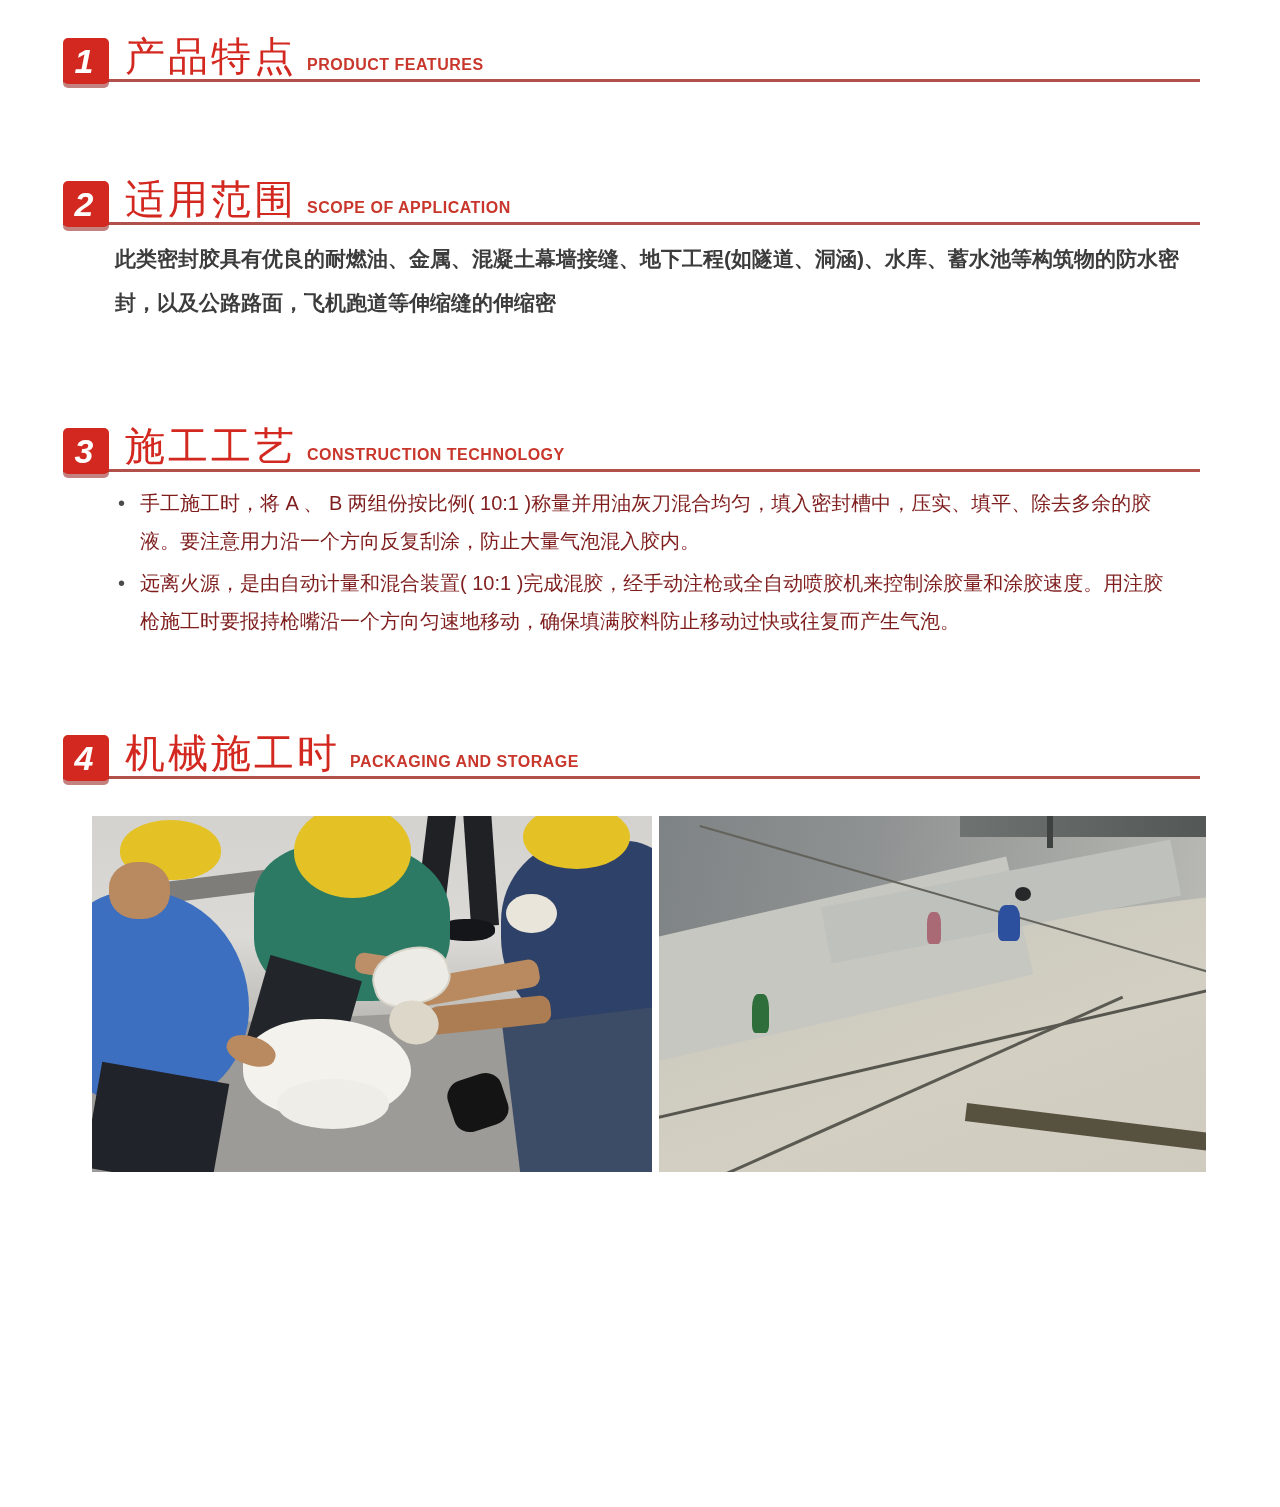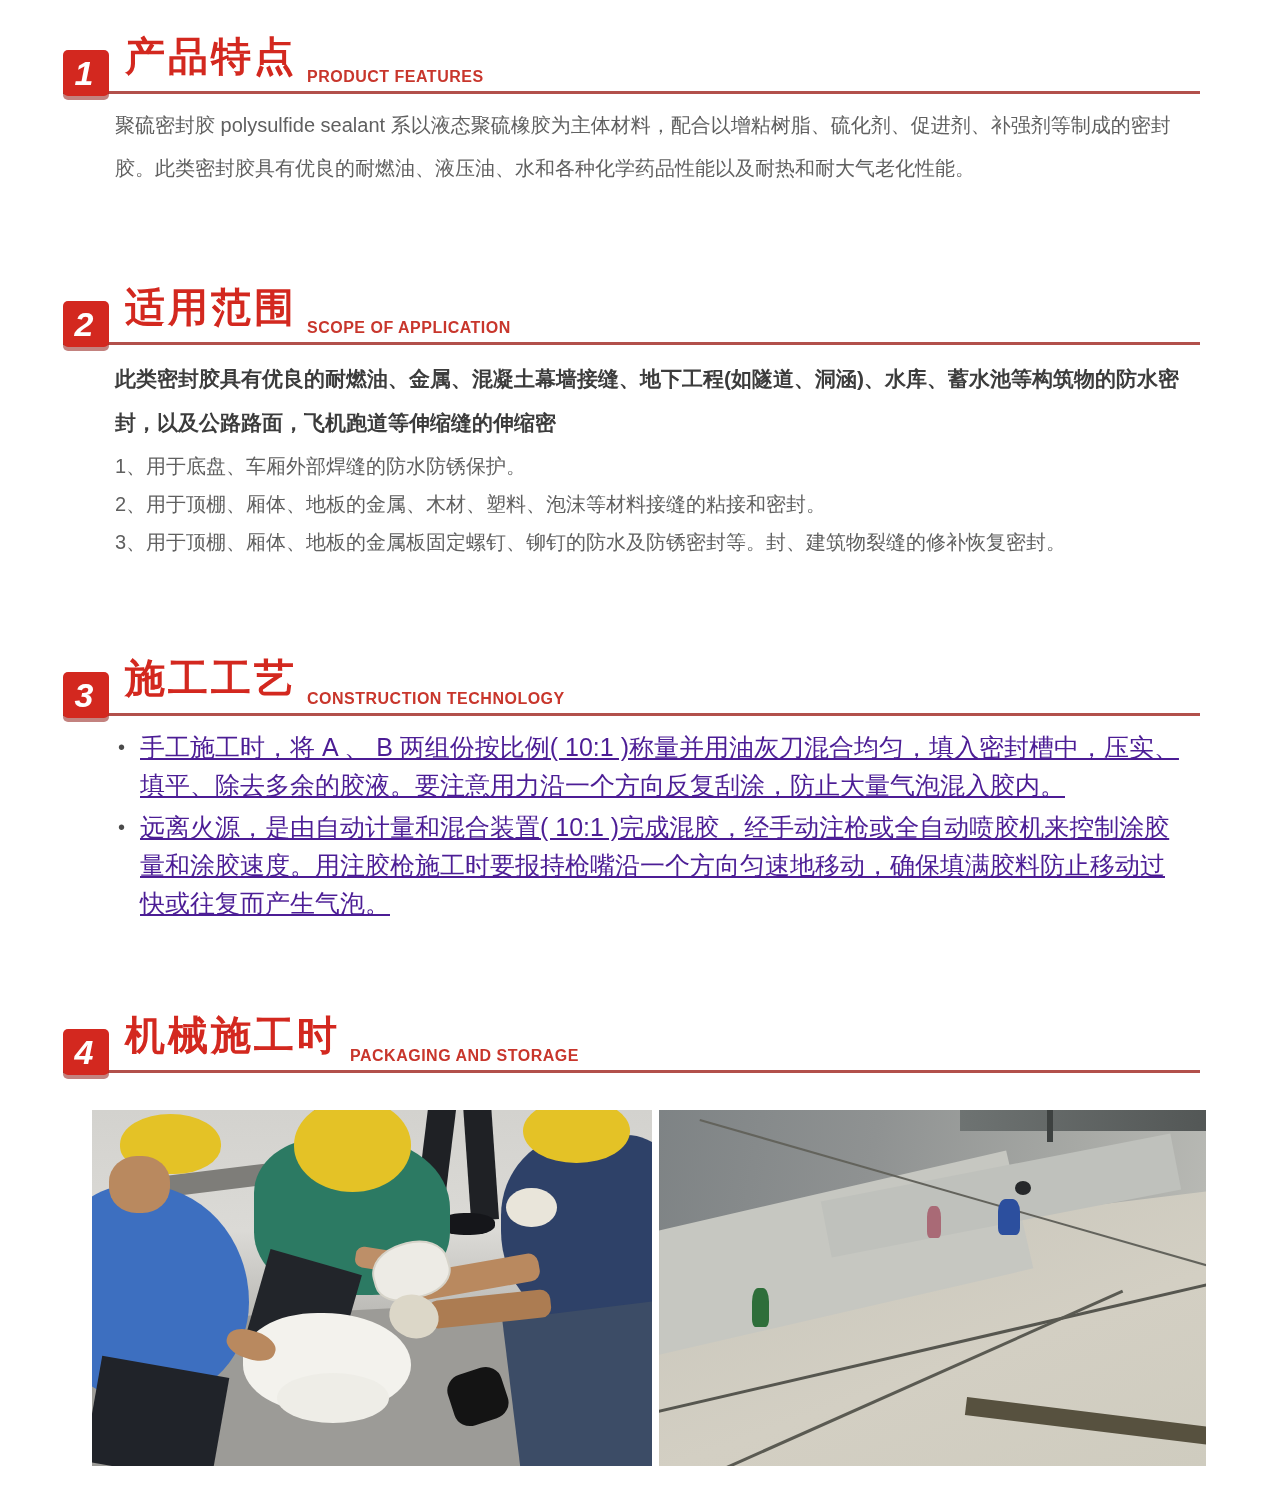"产品特点" .title-zh { font-weight: bold -> normal; padding-bottom: 15px -> 3px }
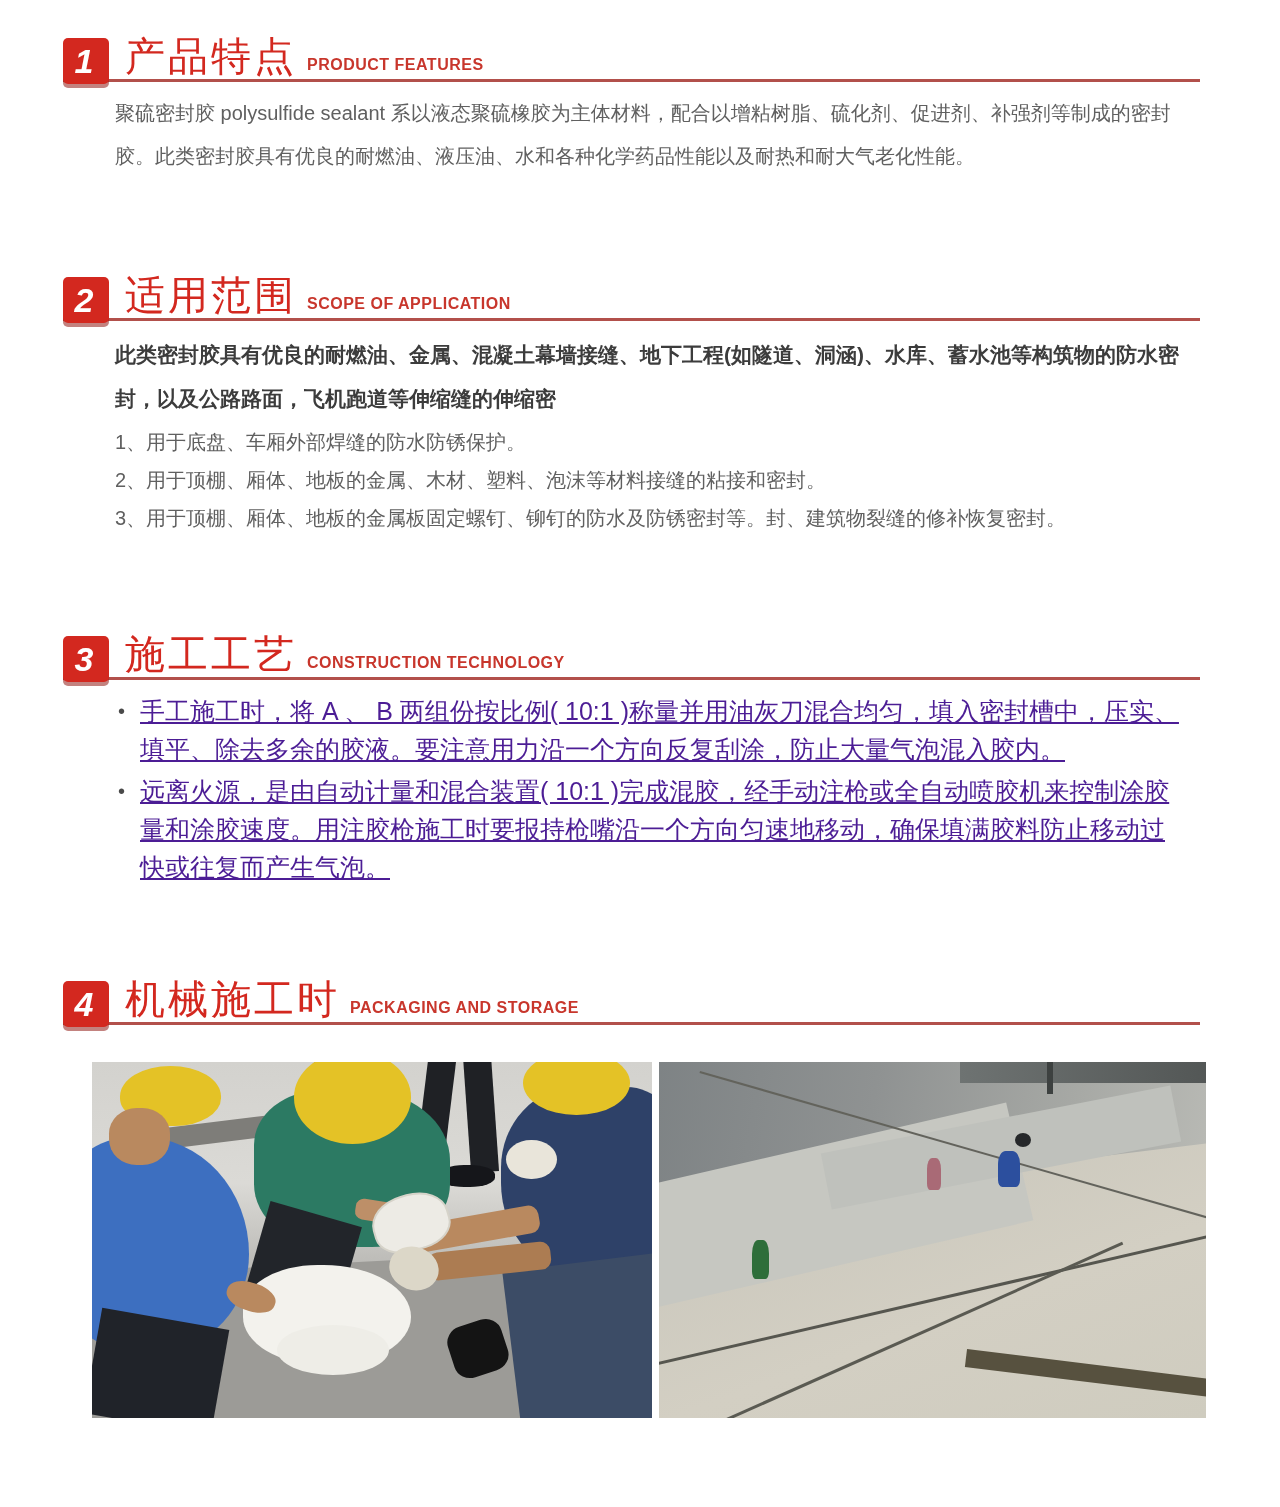"聚硫密封胶 polysulfide sealant" div.para { html: <div>聚硫密封胶 polysulfide sealant 系以液态聚硫橡胶为主体材料，配合以增粘树脂、硫化剂、促进剂、补强剂等制成的密封胶。此类密封胶具有优良的耐燃油、液压油、水和各种化学药品性能以及耐热和耐大气老化性能。</div> -> none }
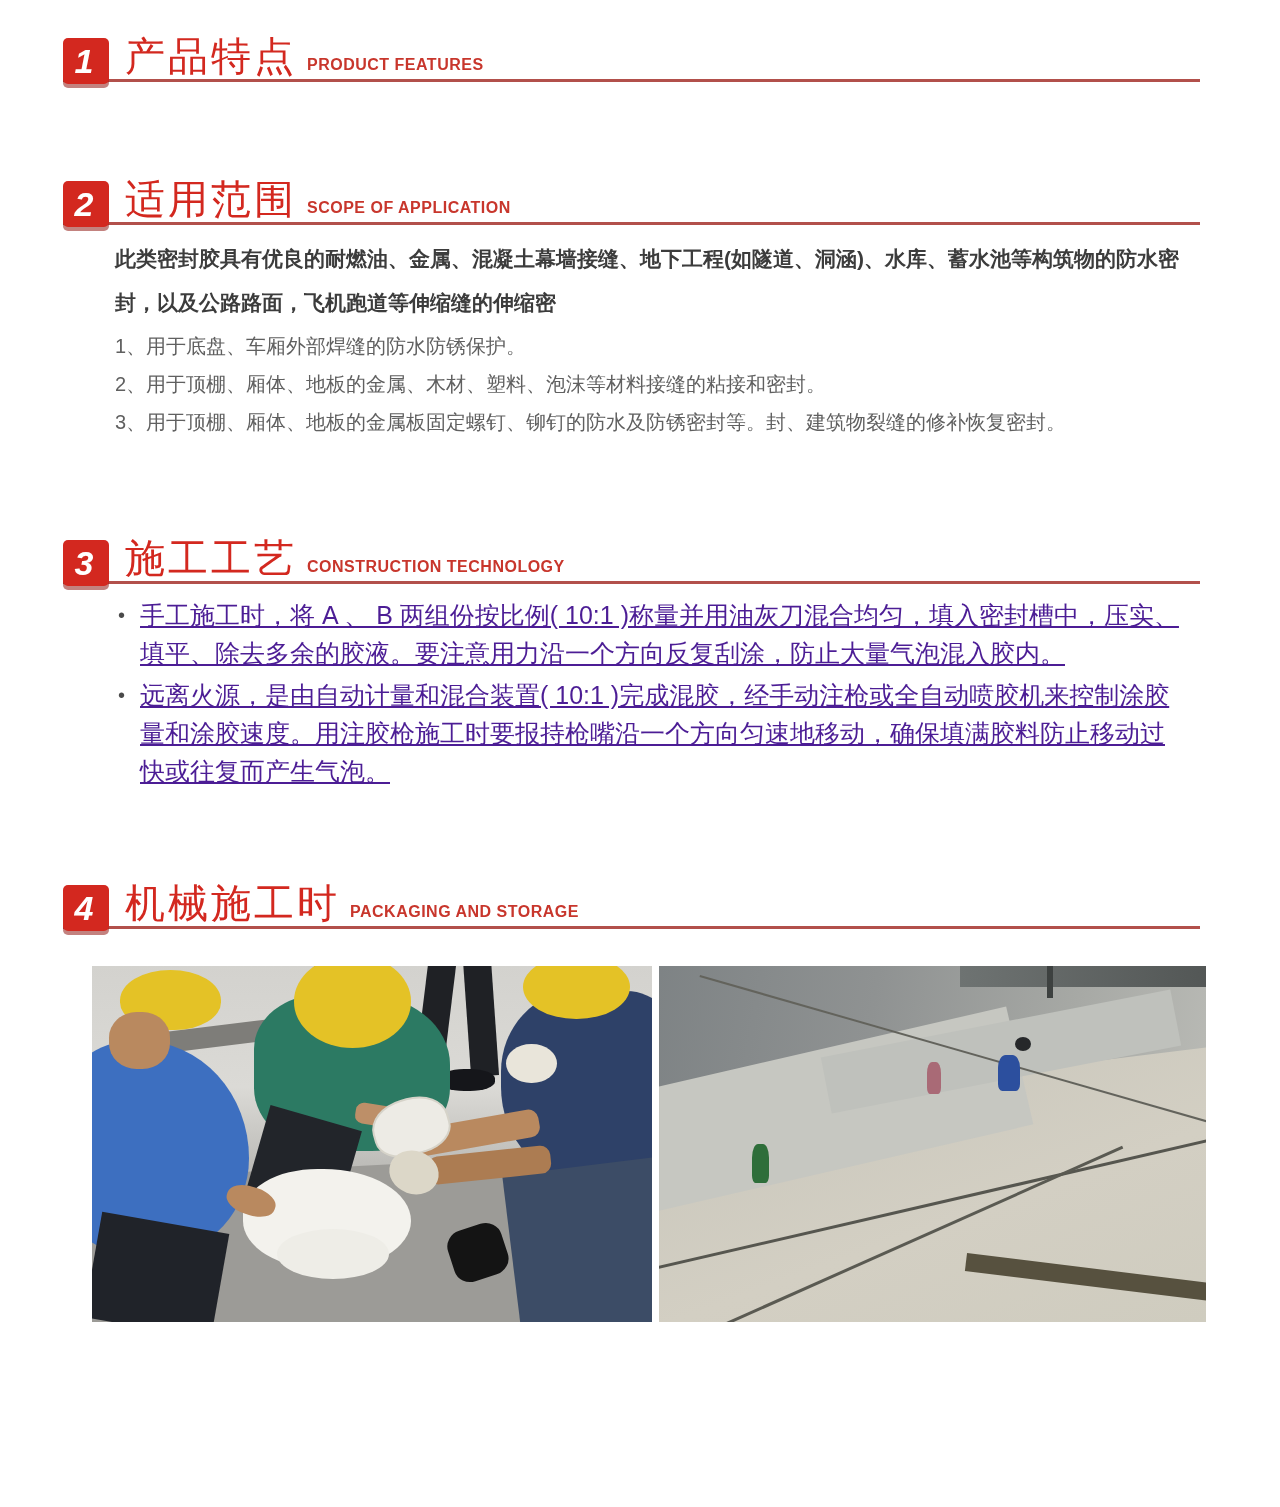"1、用于底盘、车厢外部焊缝的防水防锈保护。" div.num-list { html: <div> <div>1、用于底盘、车厢外部焊缝的防水防锈保护。</div> <div>2、用于顶棚、厢体、地板的金属、木材、塑料、泡沫等材料接缝的粘接和密封。</div> <div>3、用于顶棚、厢体、地板的金属板固定螺钉、铆钉的防水及防锈密封等。封、建筑物裂缝的修补恢复密封。</div> </div> -> none }
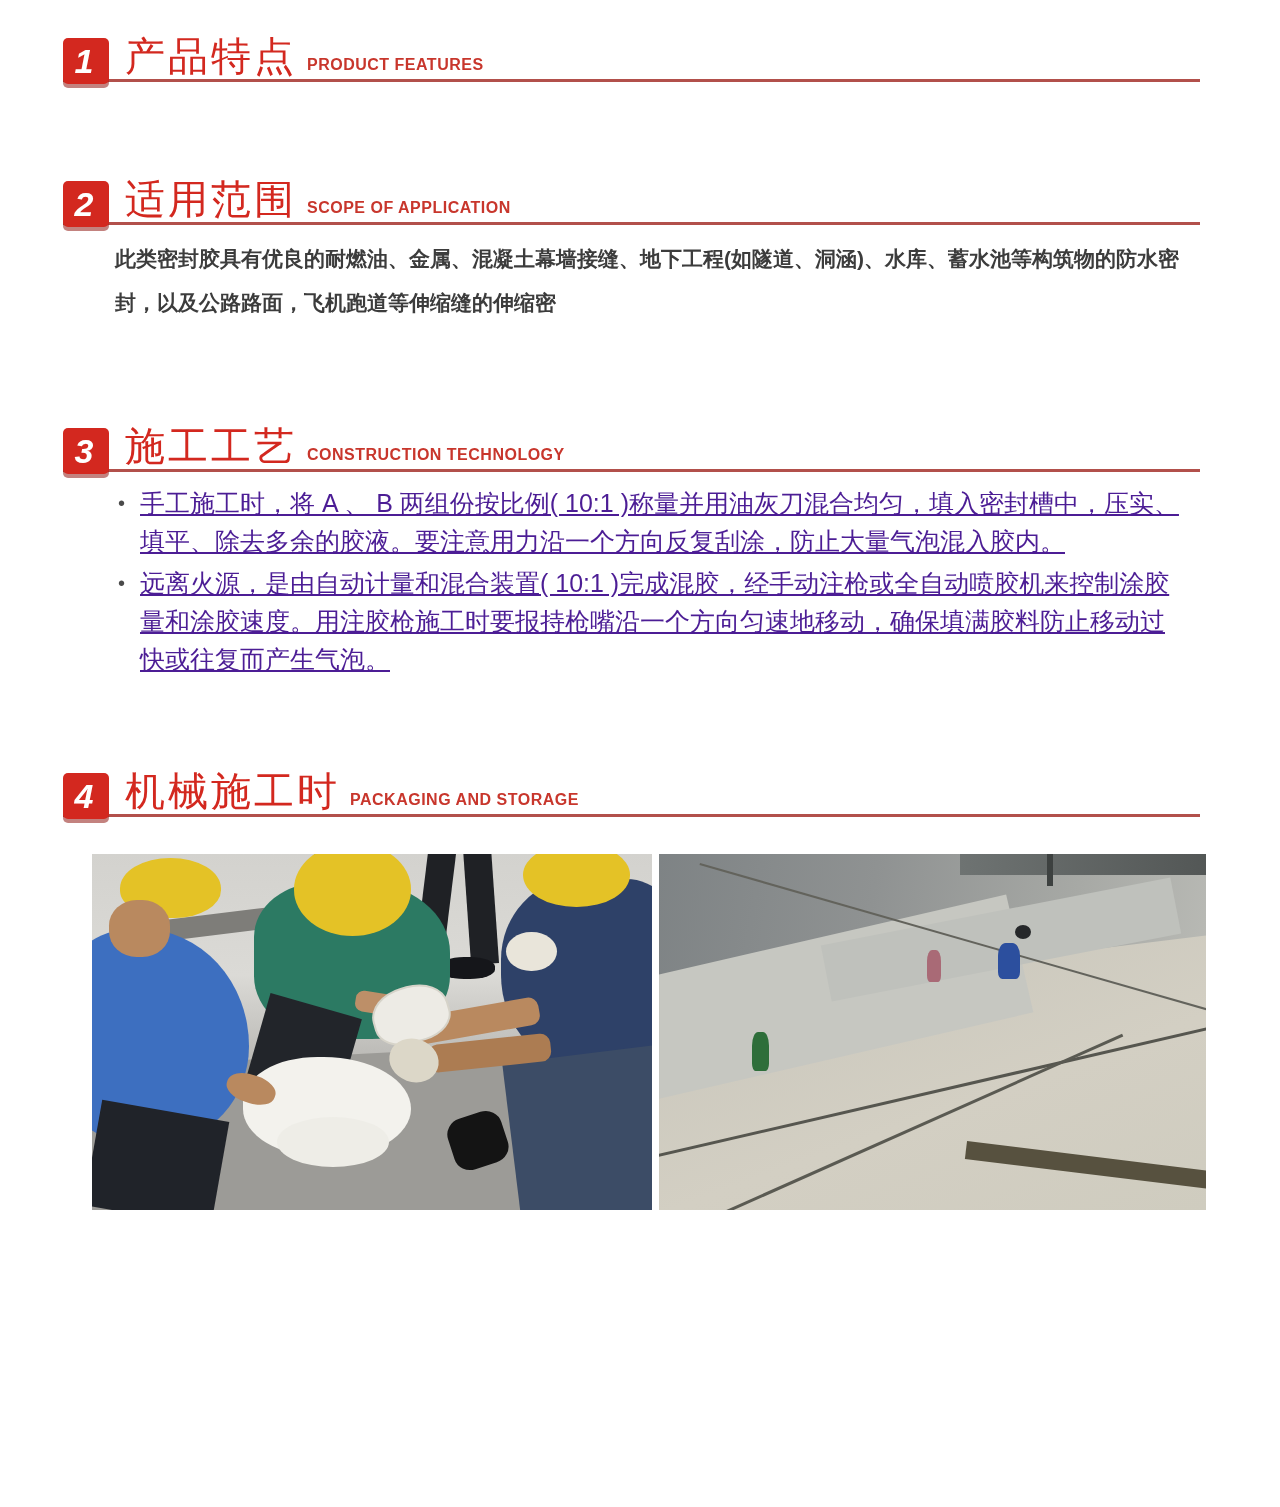"手工施工时，将 A 、 B 两组份按比例(" .bullet-item { color: #4c1d95 -> #7f1d1d; font-size: 25px -> 20px; text-decoration: underline -> none }
